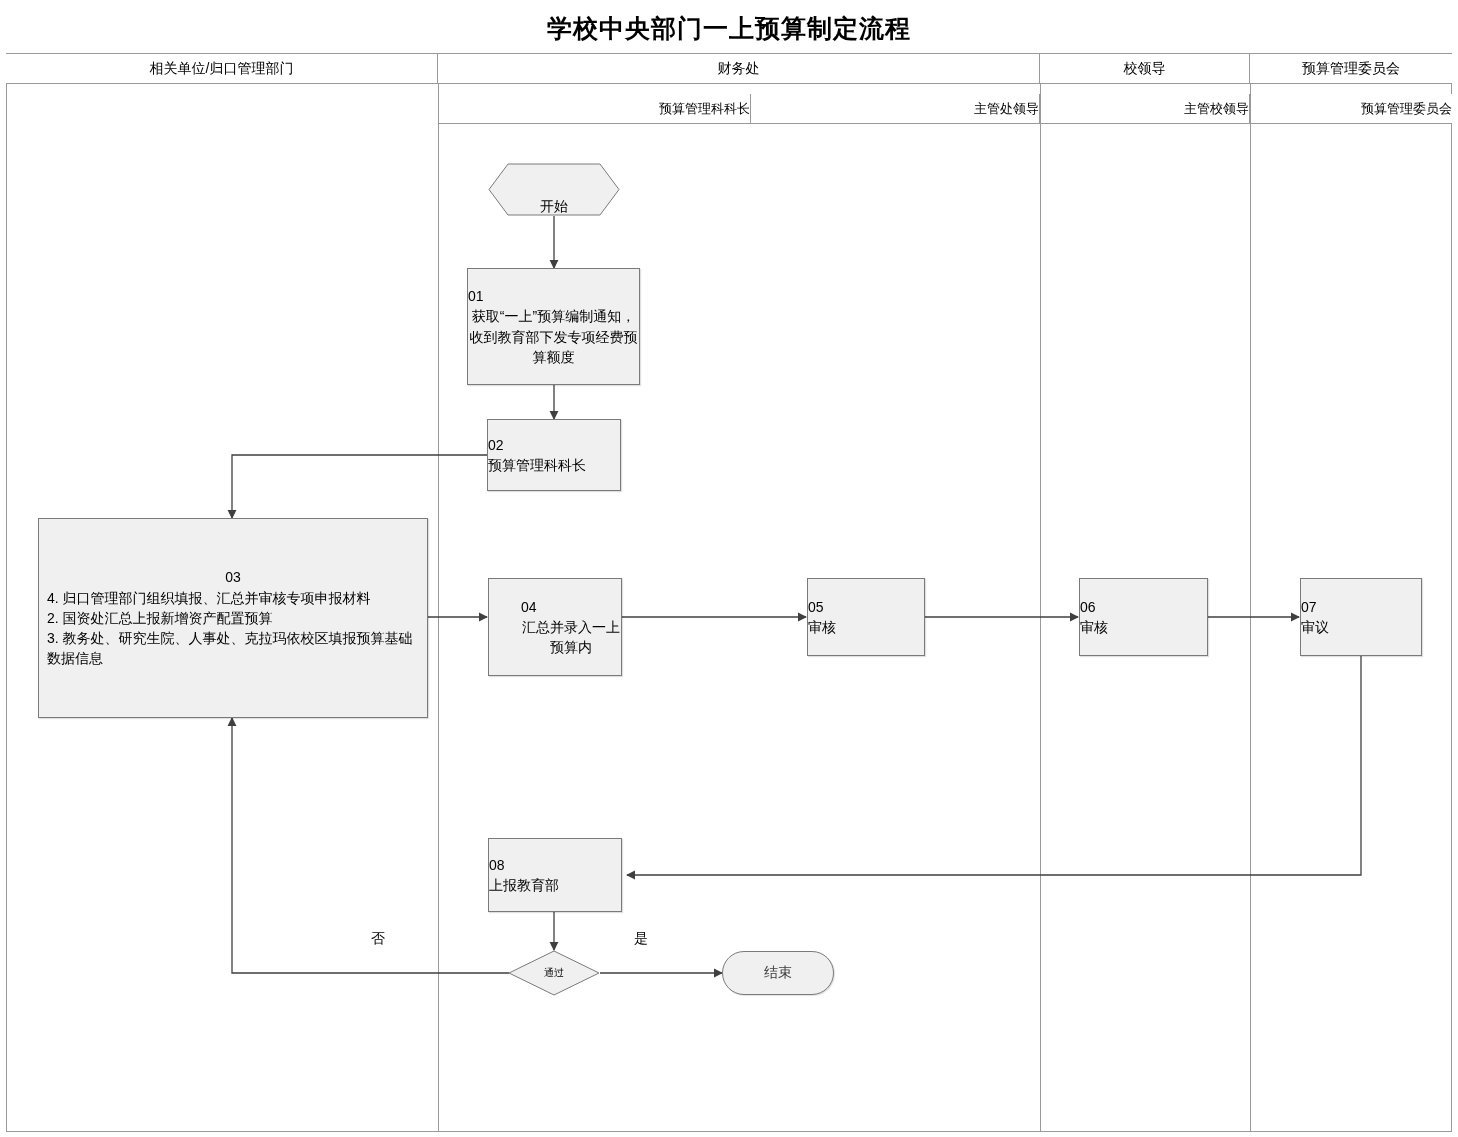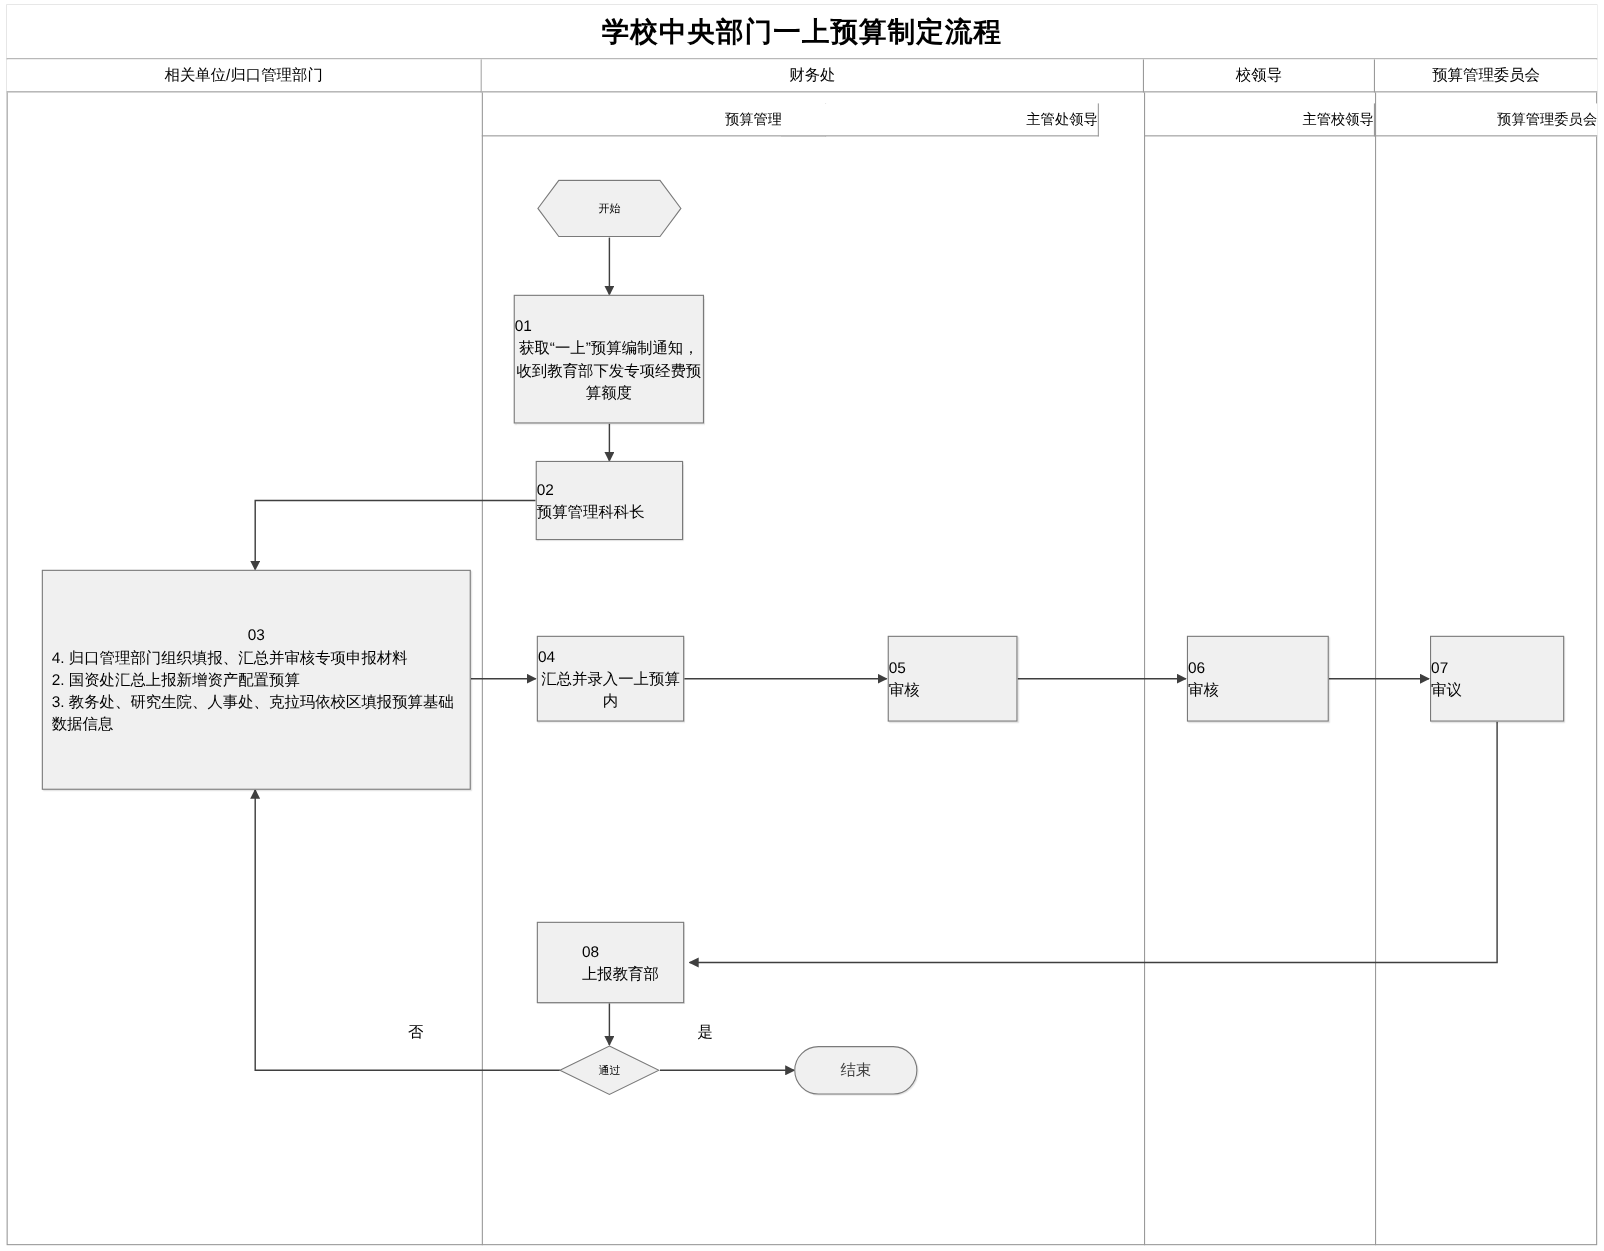"主管处领导" div.hdr2 { left: 710px -> 751px }
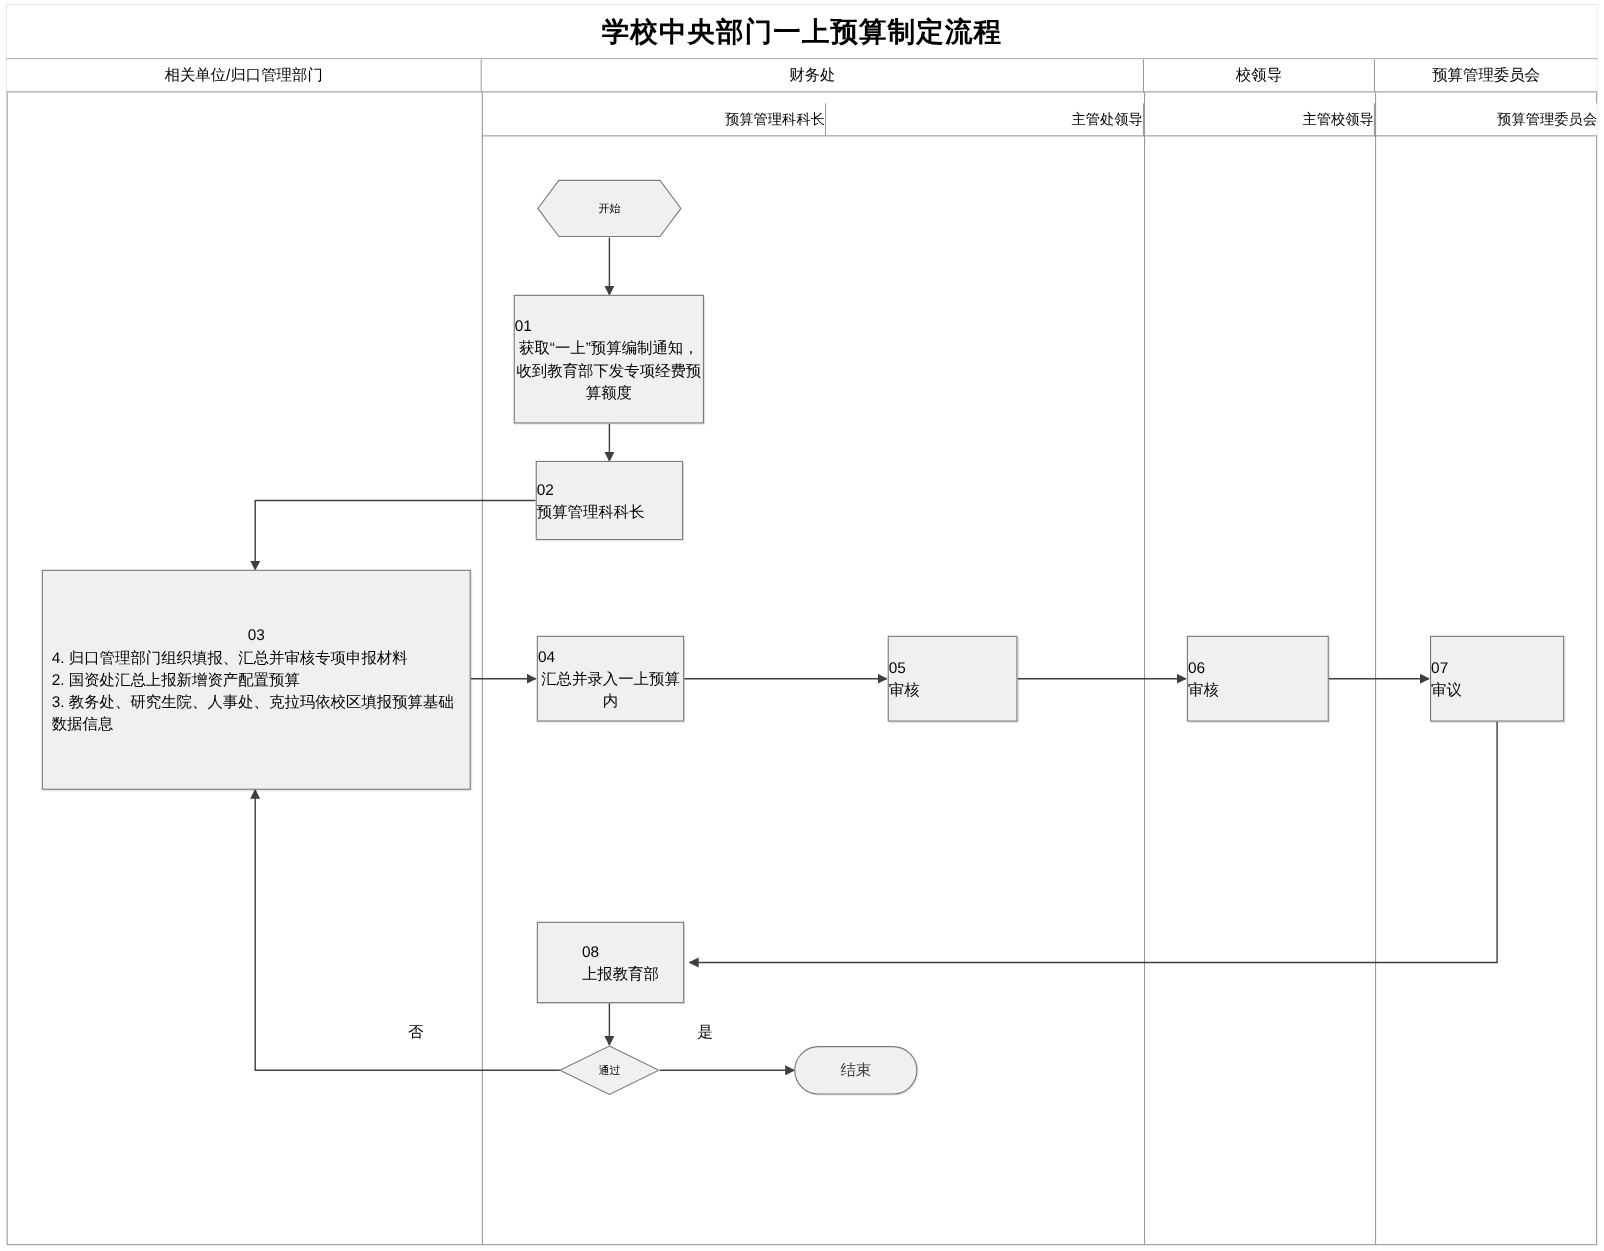"开始" .hexnode { align-items: center -> flex-end; font-size: 10px -> 14px }
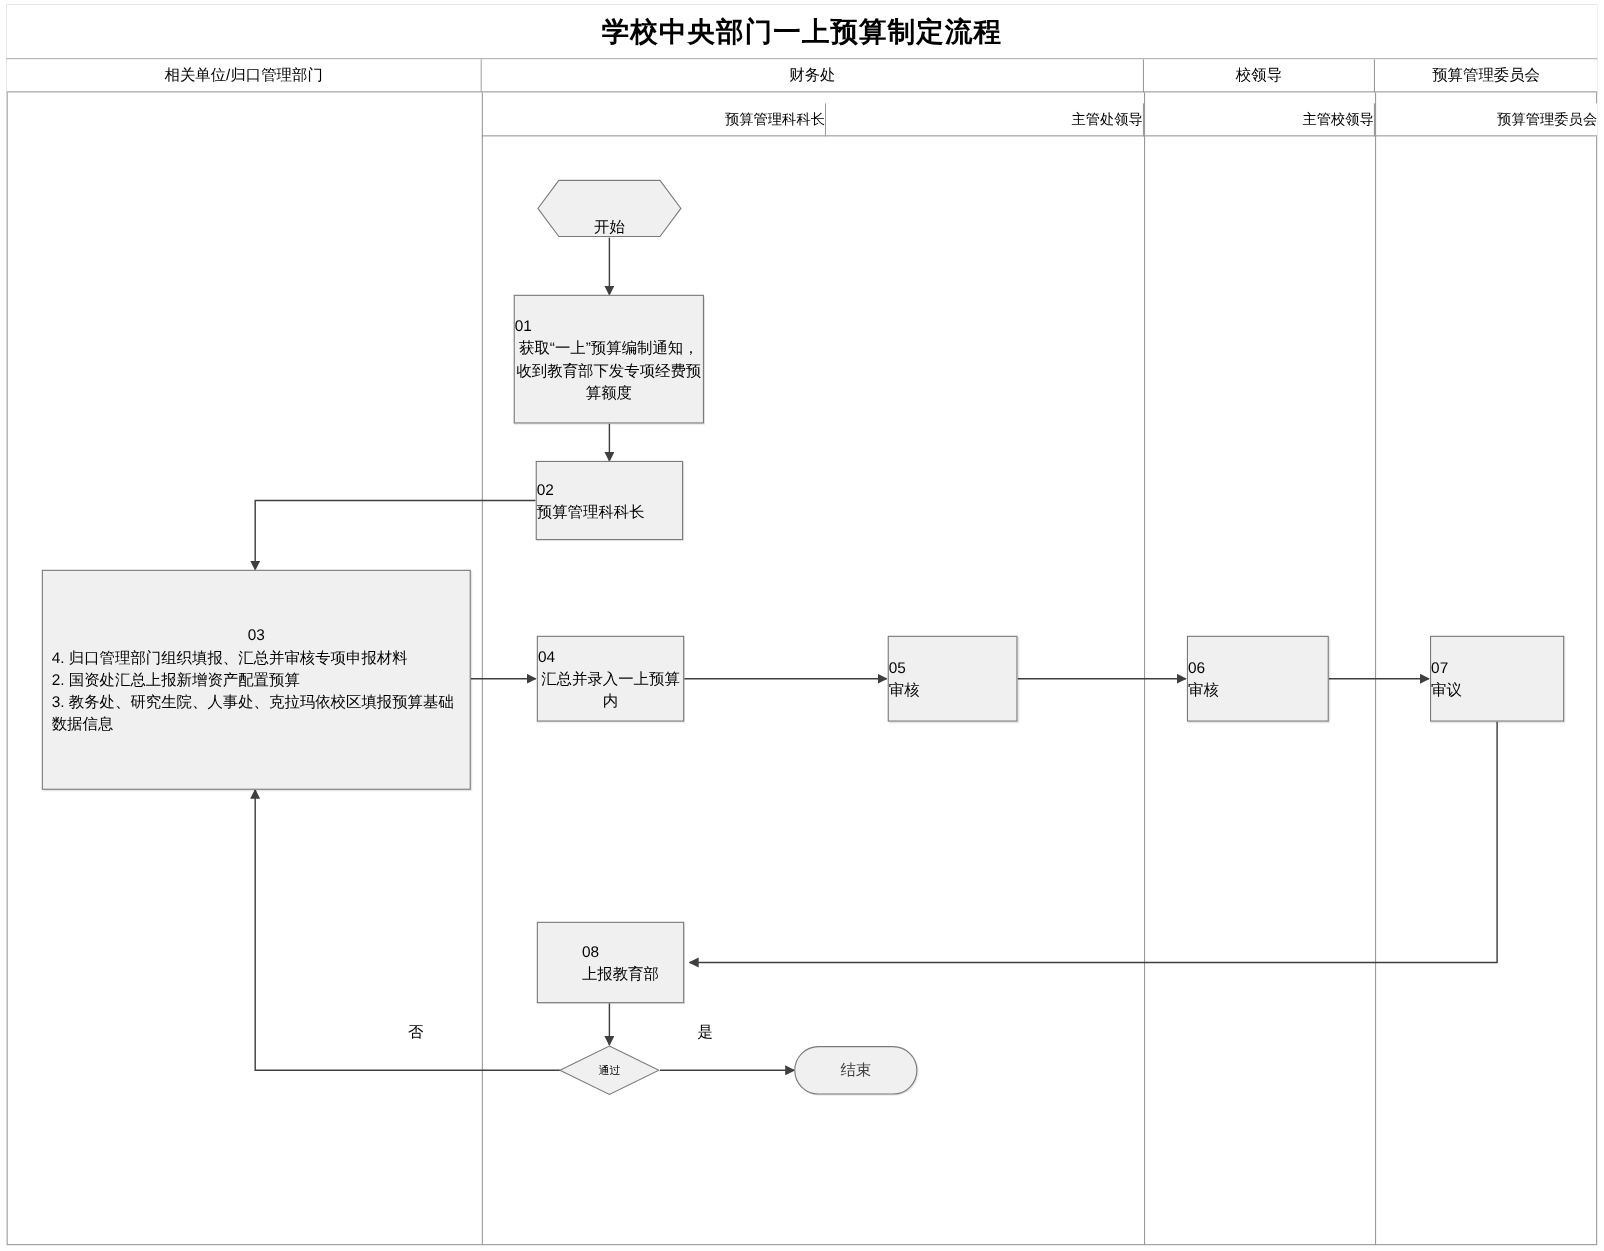"04" div.node { height: 78px -> 98px; padding-left: none -> 32px }
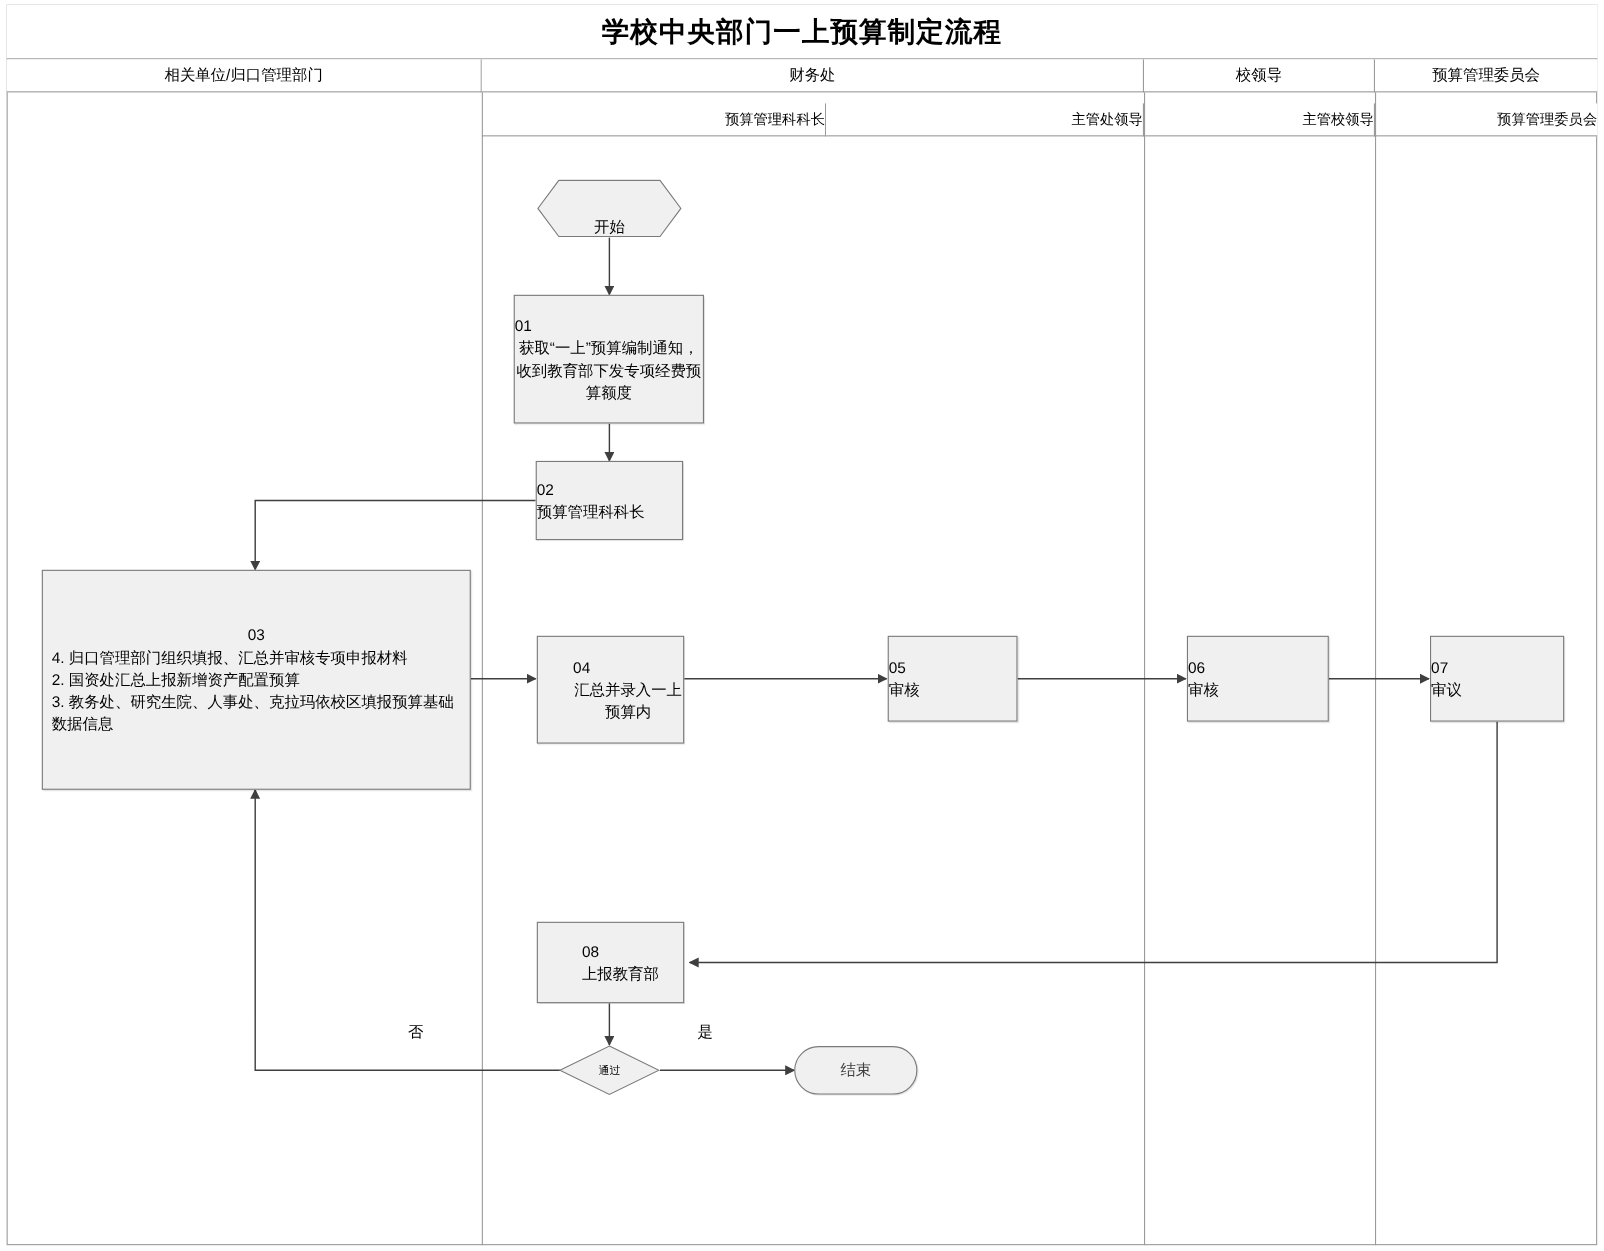"08" div.node { padding-left: 40px -> none }
